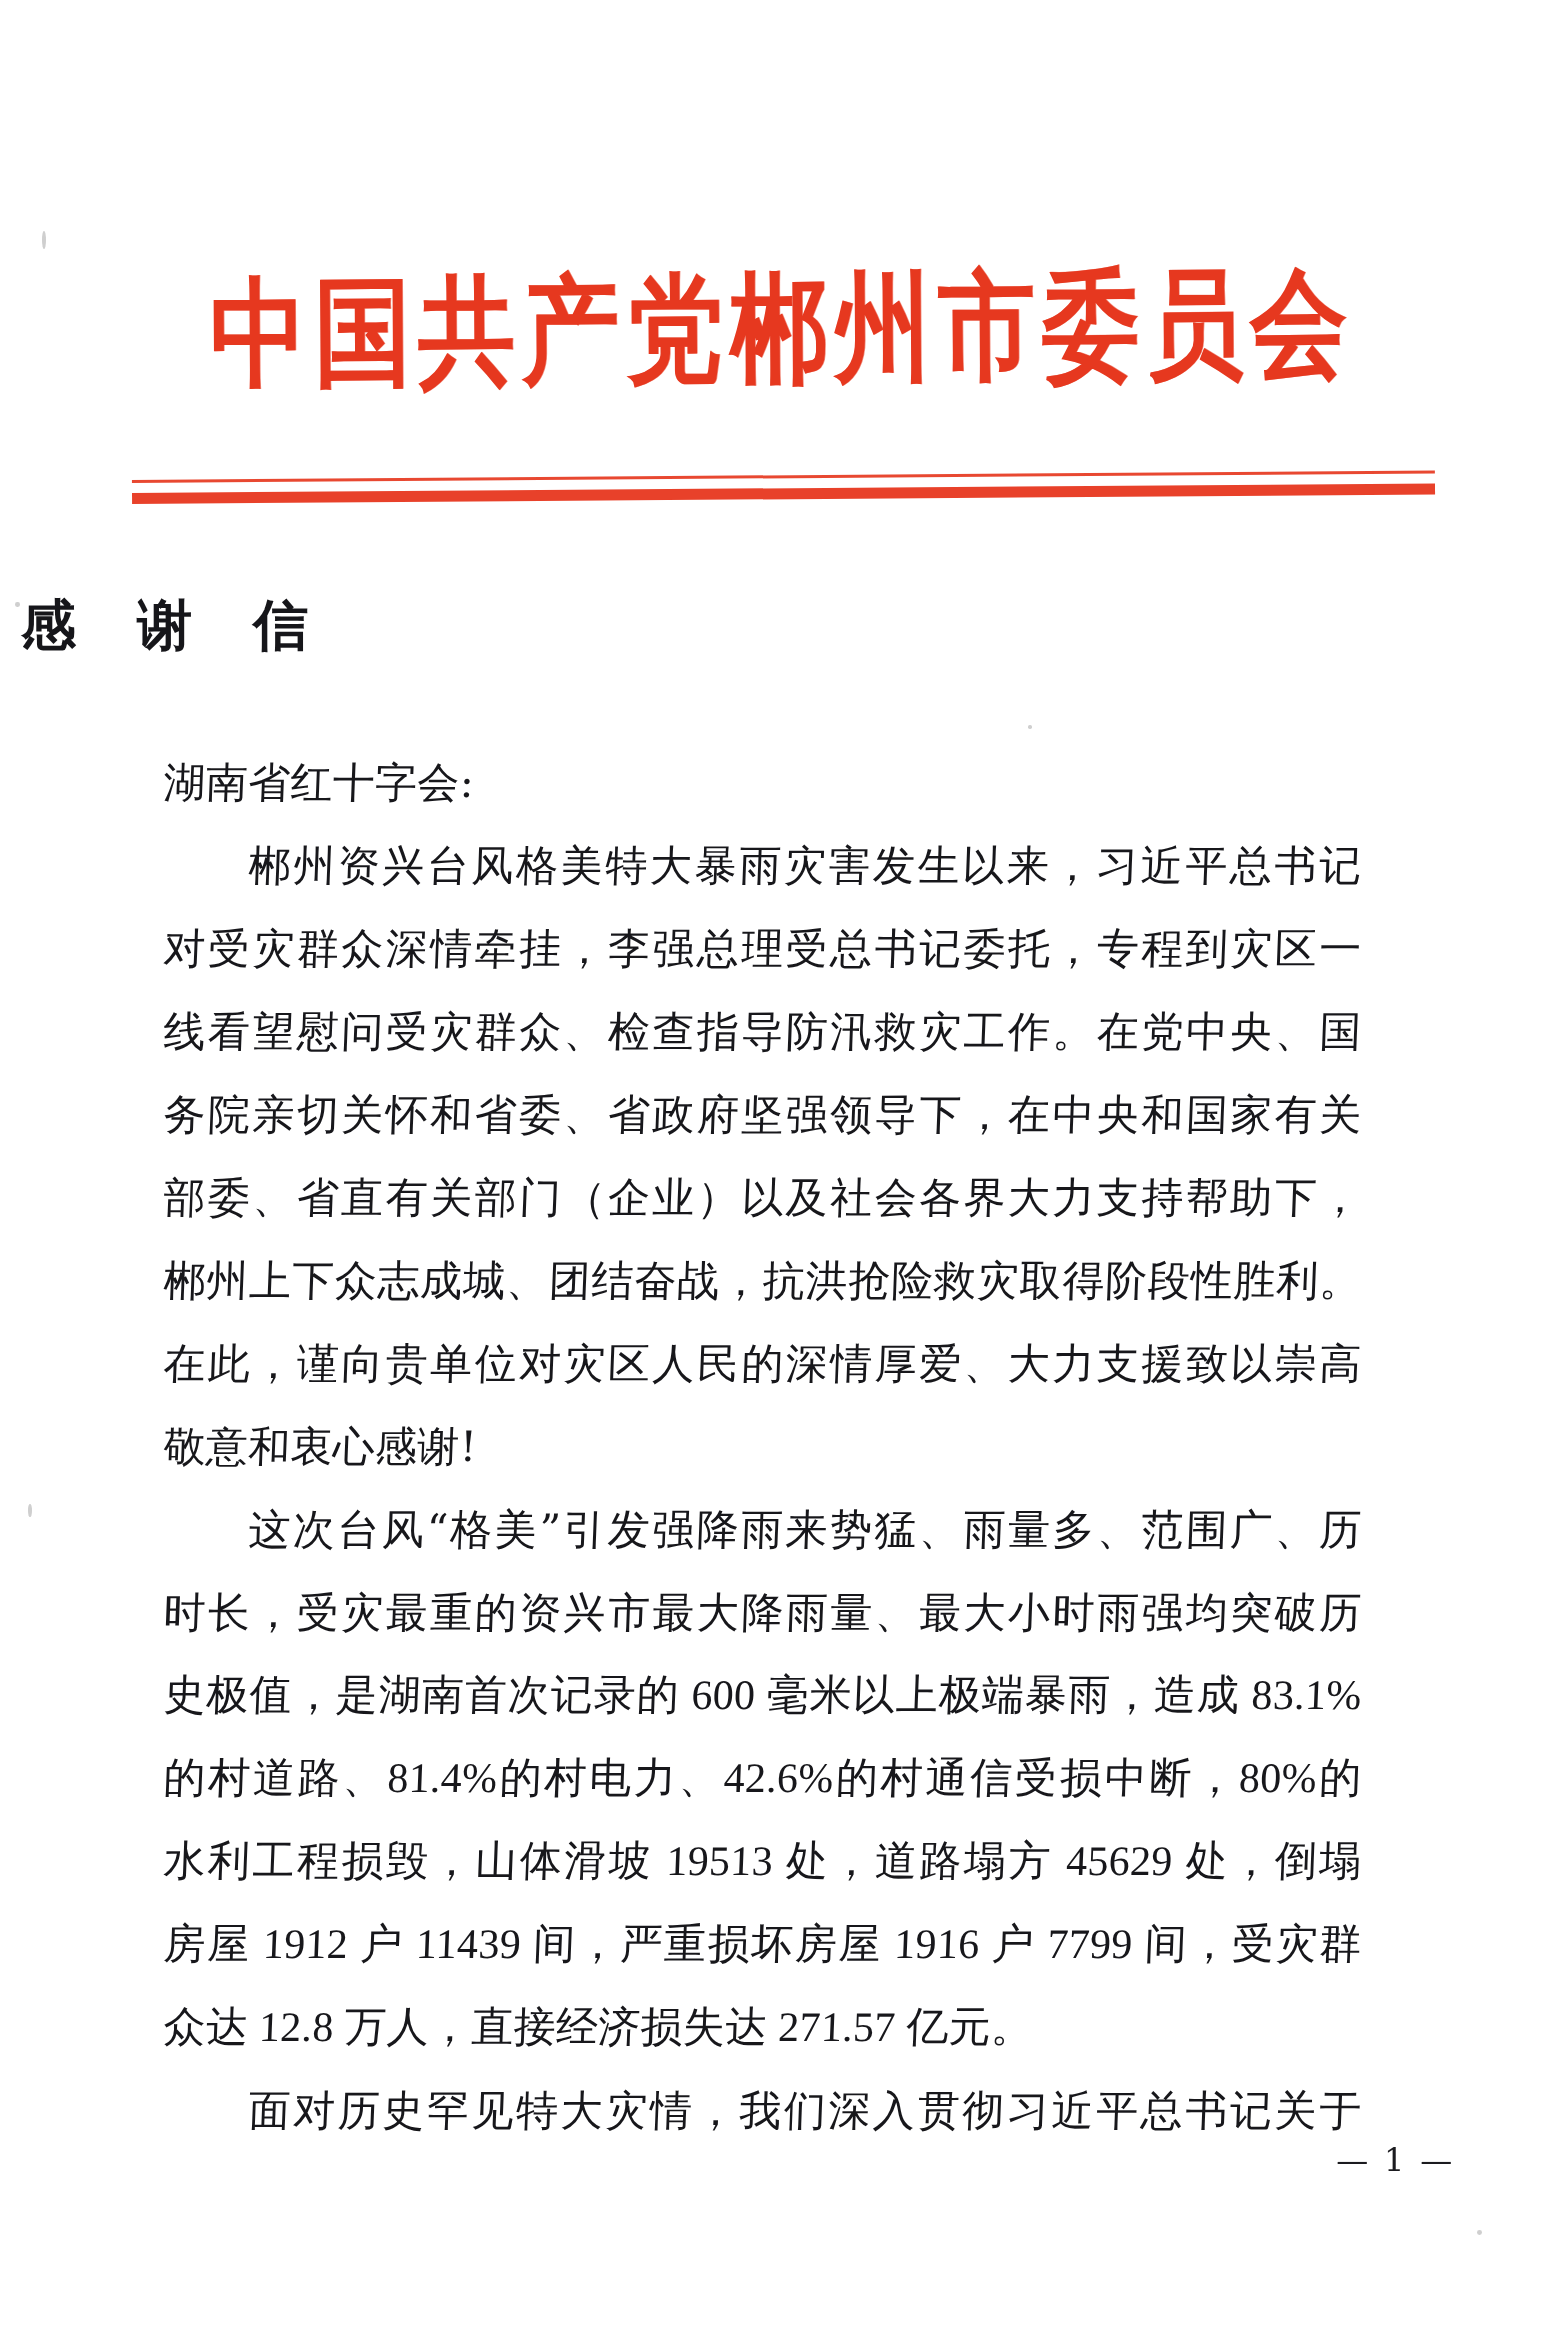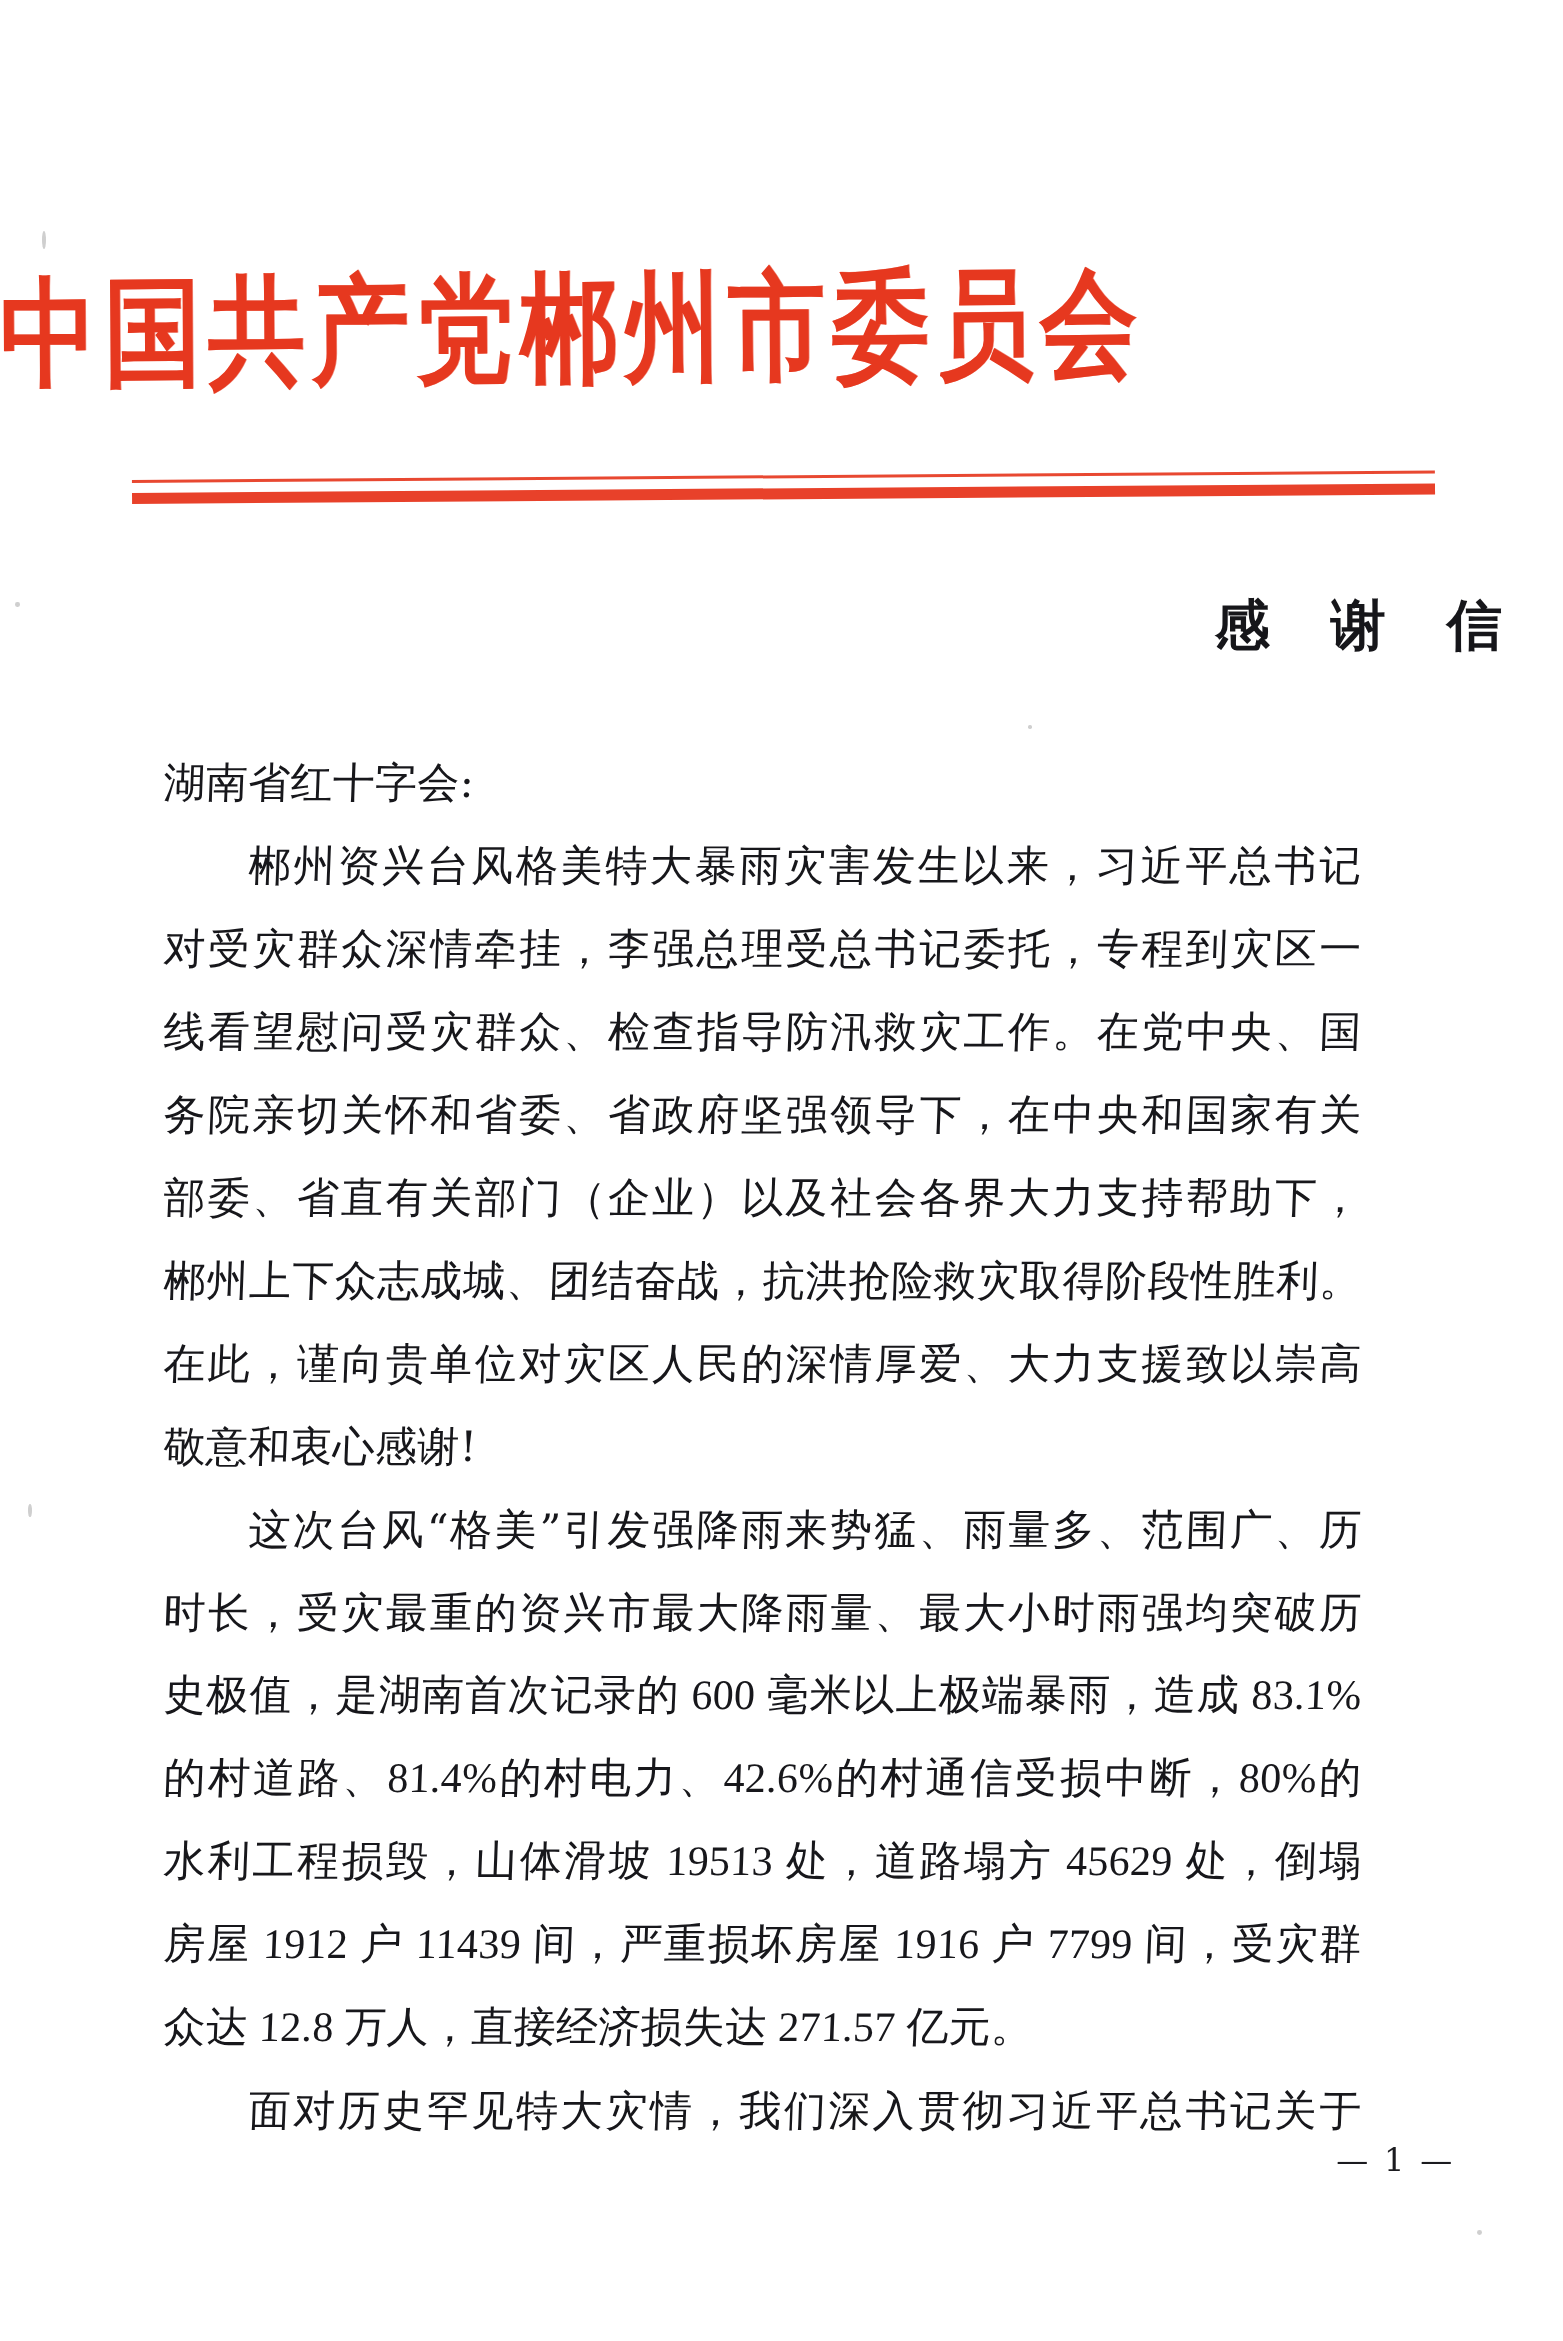"中国共产党郴州市委员会" .letterhead { text-align: left -> center }
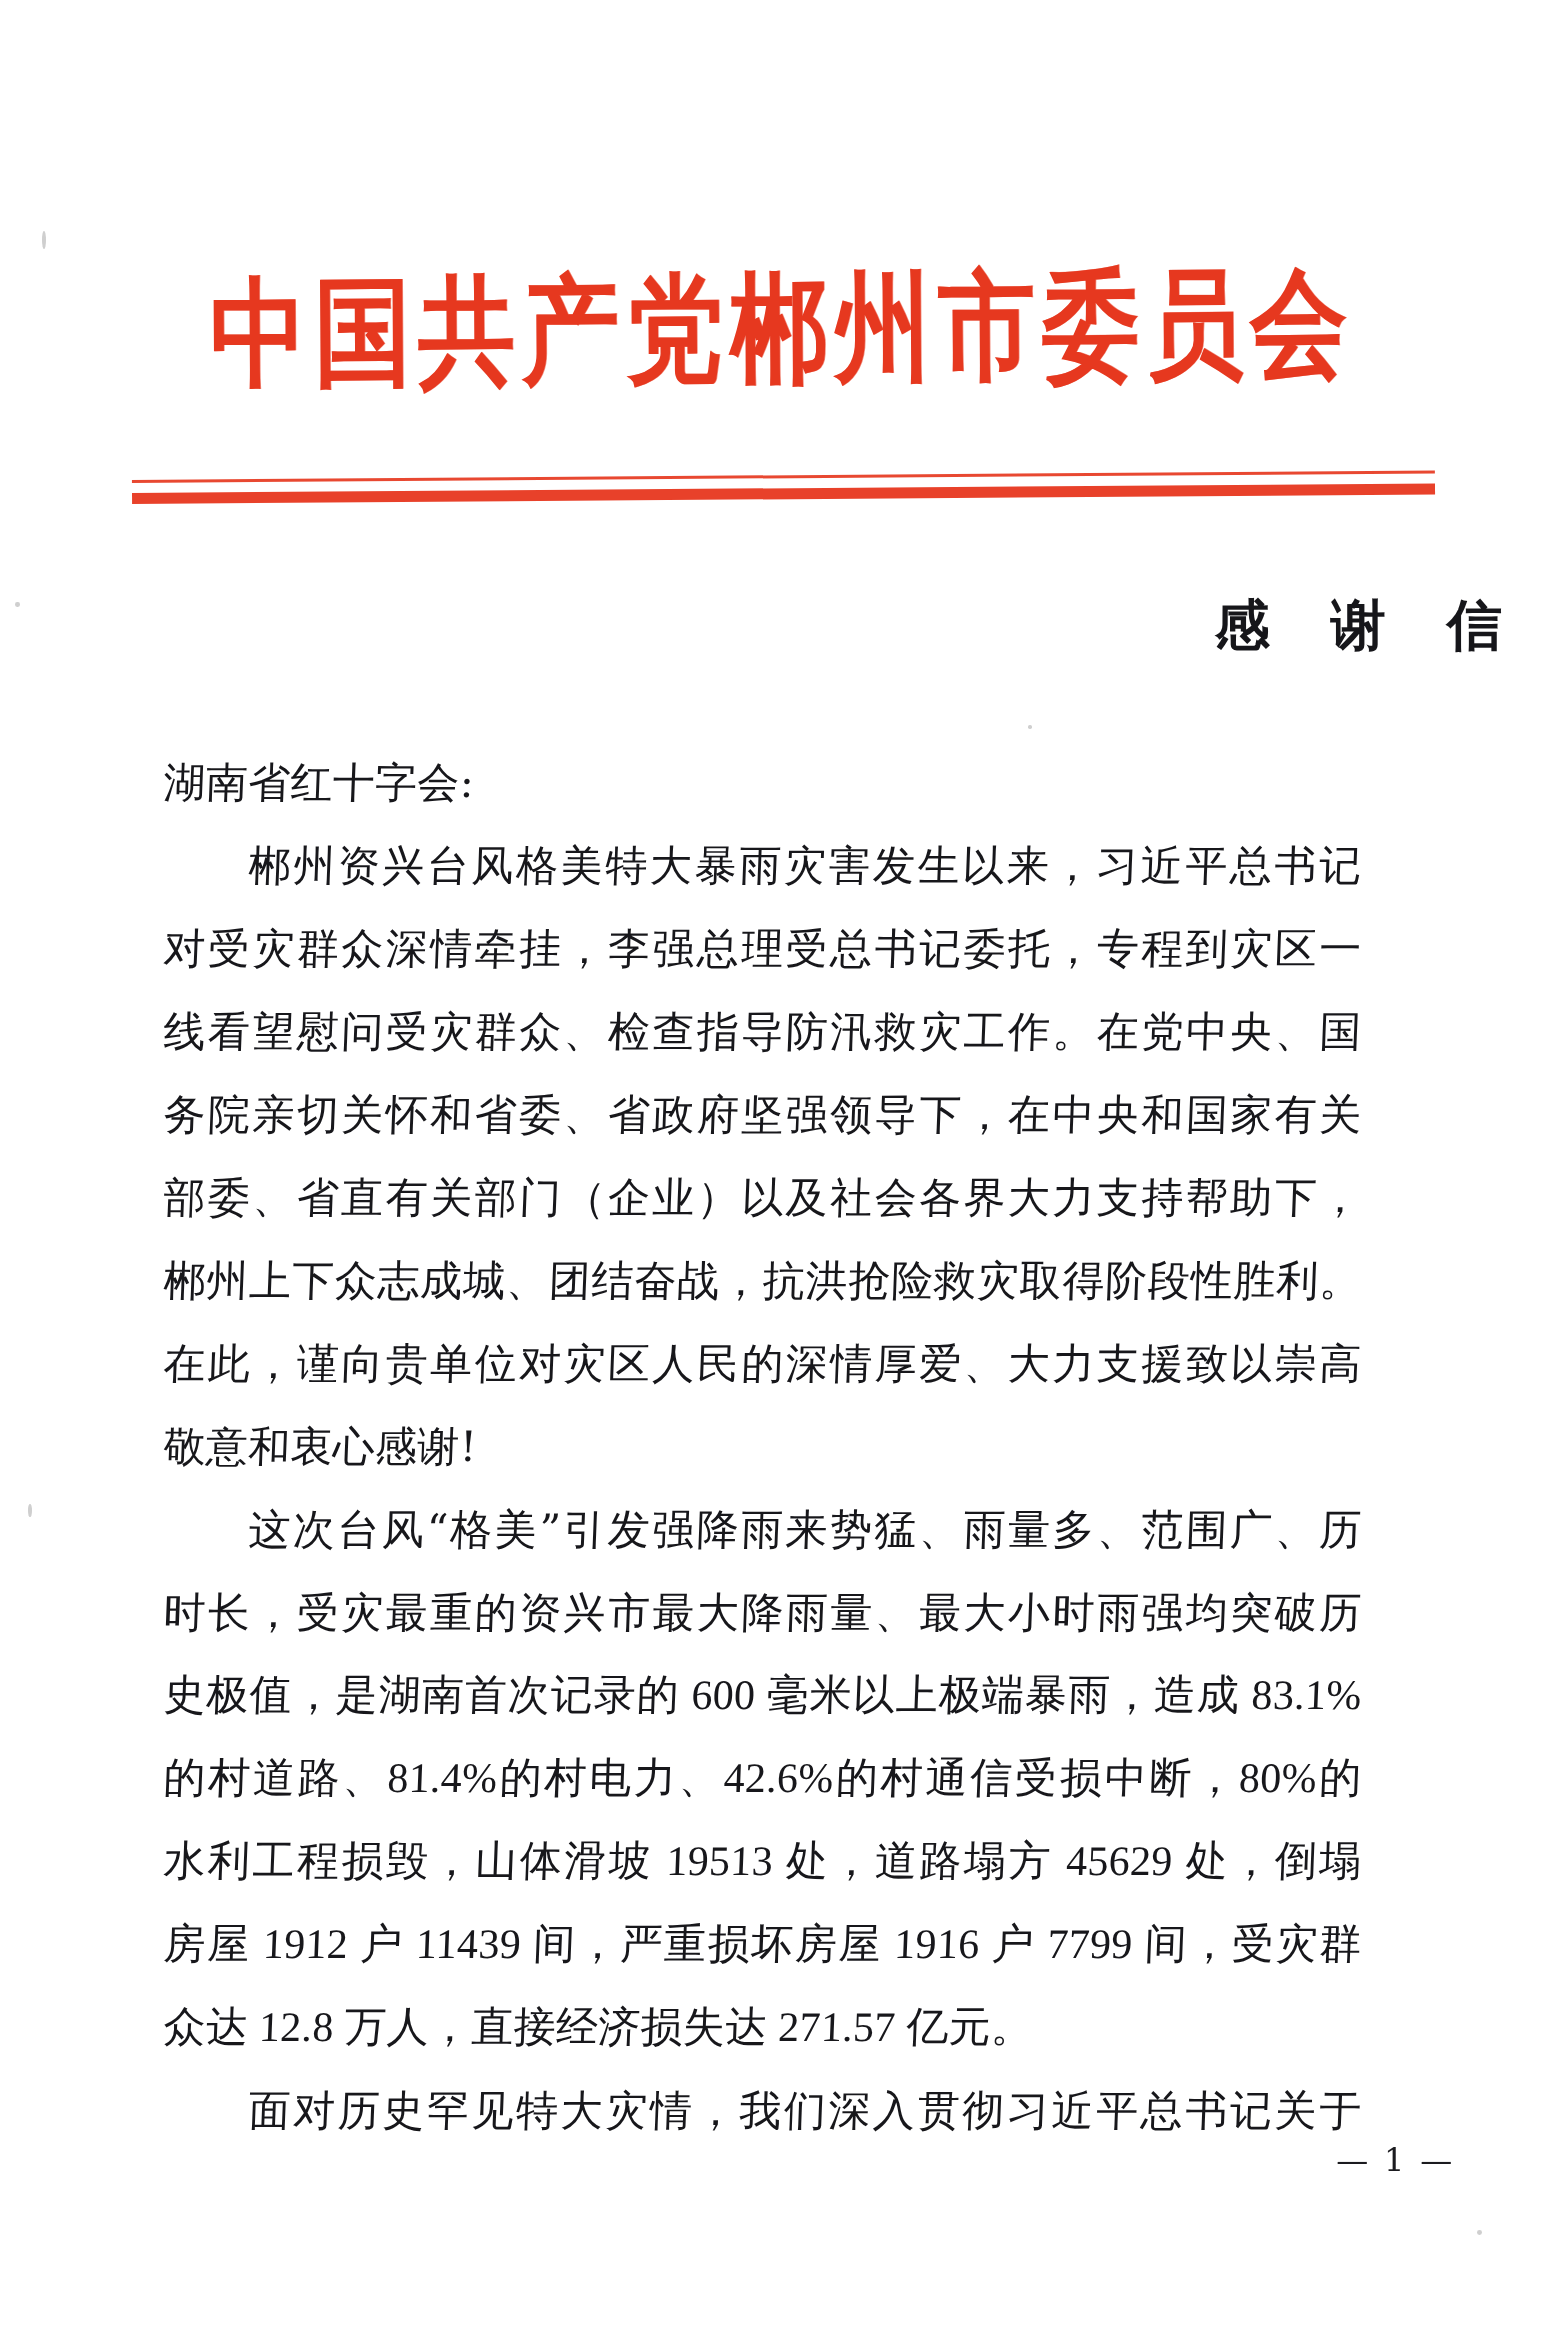"感 谢 信" .doc-title { text-align: right -> left }
